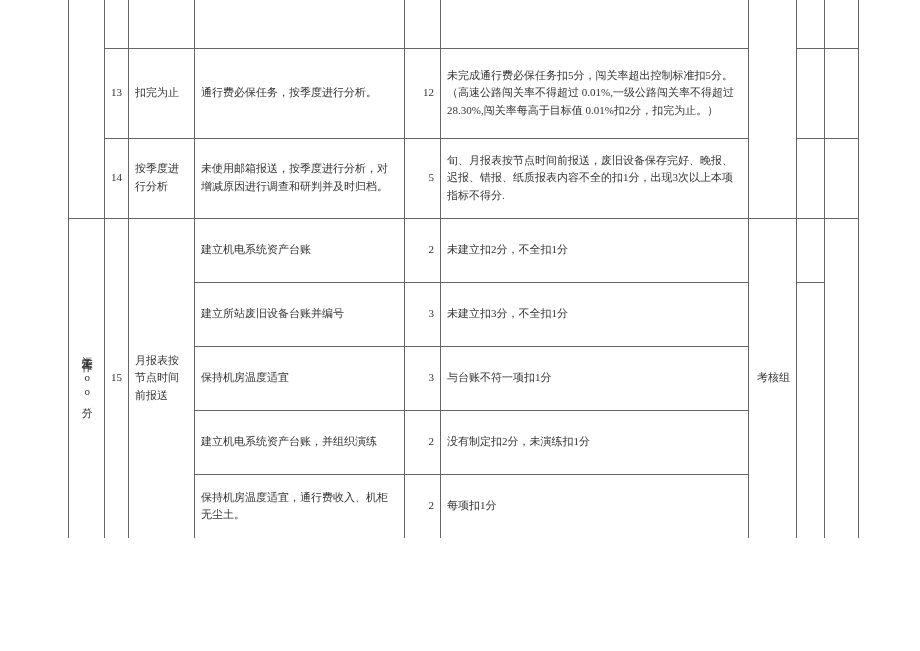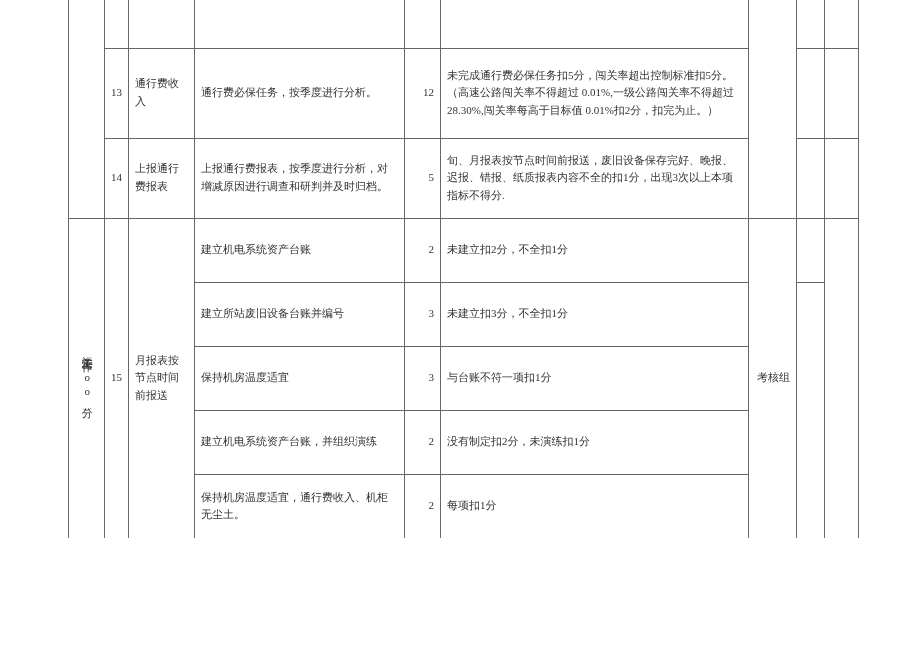"通行费收入" td { text: 通行费收入 -> 扣完为止 }
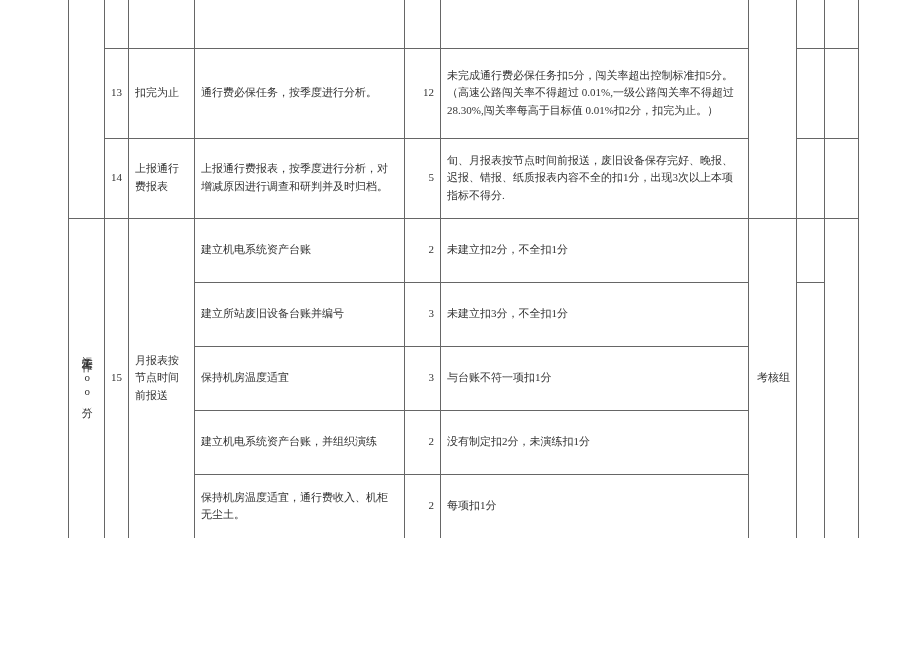"上报通行费报表" td { text: 上报通行费报表 -> 按季度进行分析 }
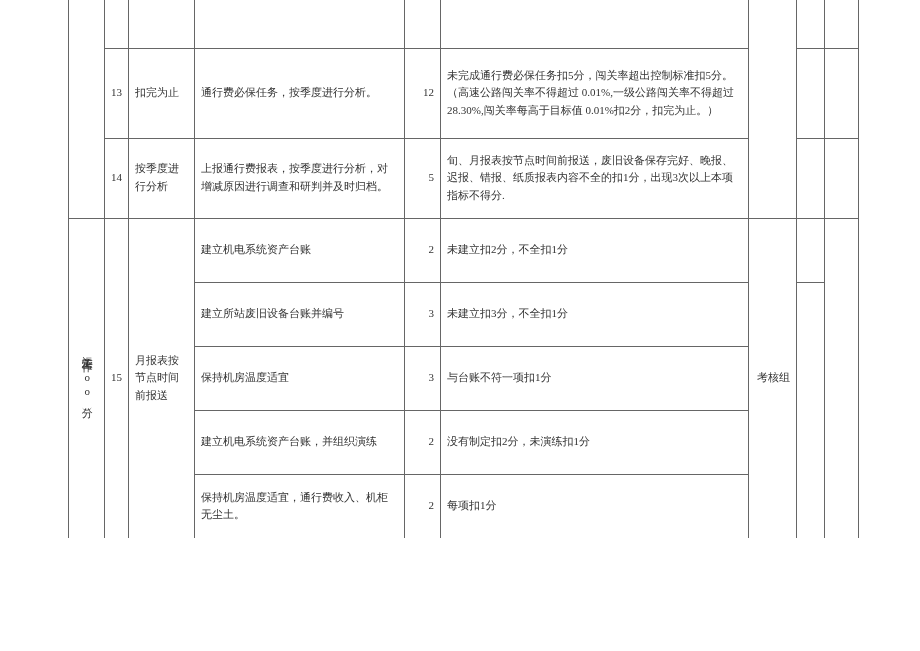"上报通行费报表，按季度进行分析，对增减原因进行调查和研判并及时归档。" td { text: 上报通行费报表 -> 未使用邮箱报送 }
